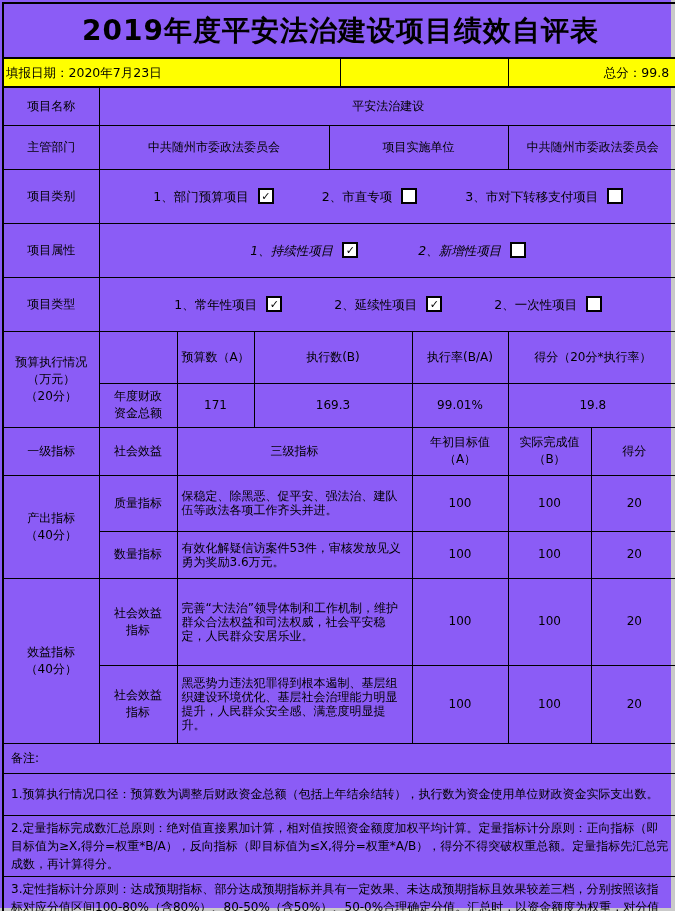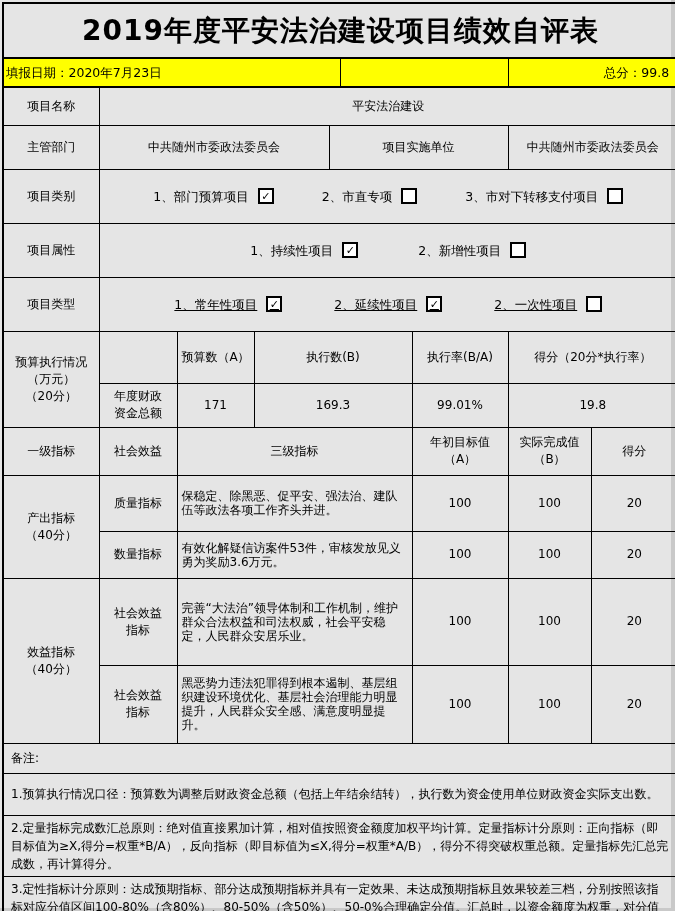"2019年度平安法治建设项目绩效自评表" .page { background: #e5e5e5 -> #8b5cf6 }
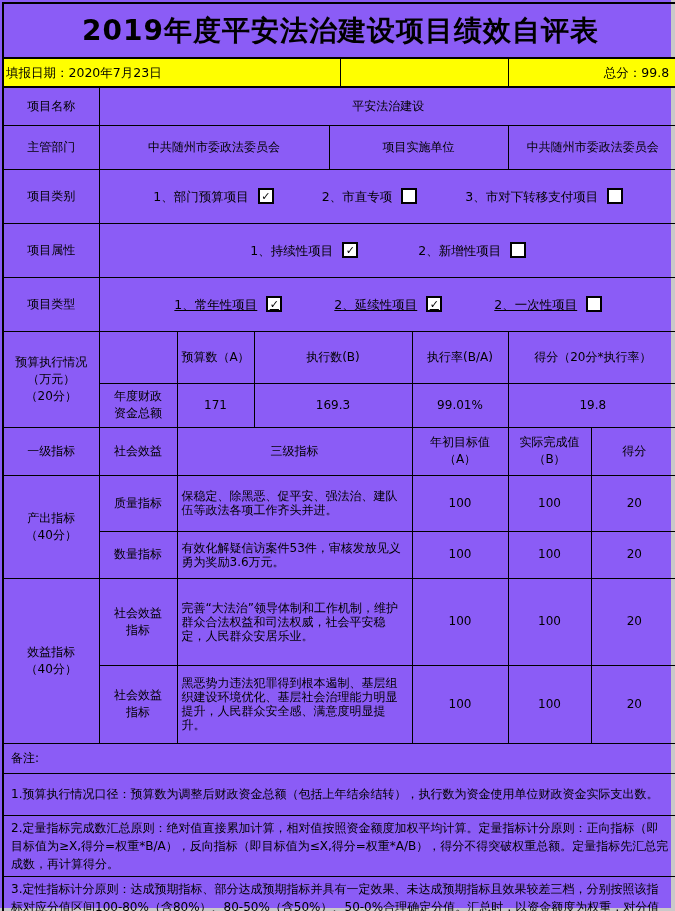"1、持续性项目" .gap60 { font-style: none -> italic }
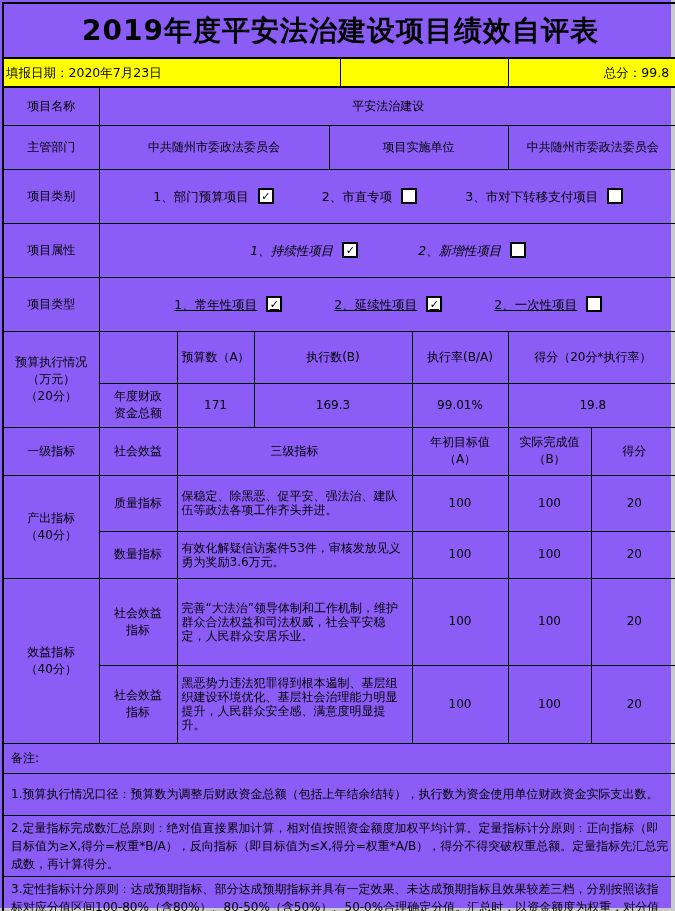"1、常年性项目" .gap55 { text-decoration: underline -> none }
